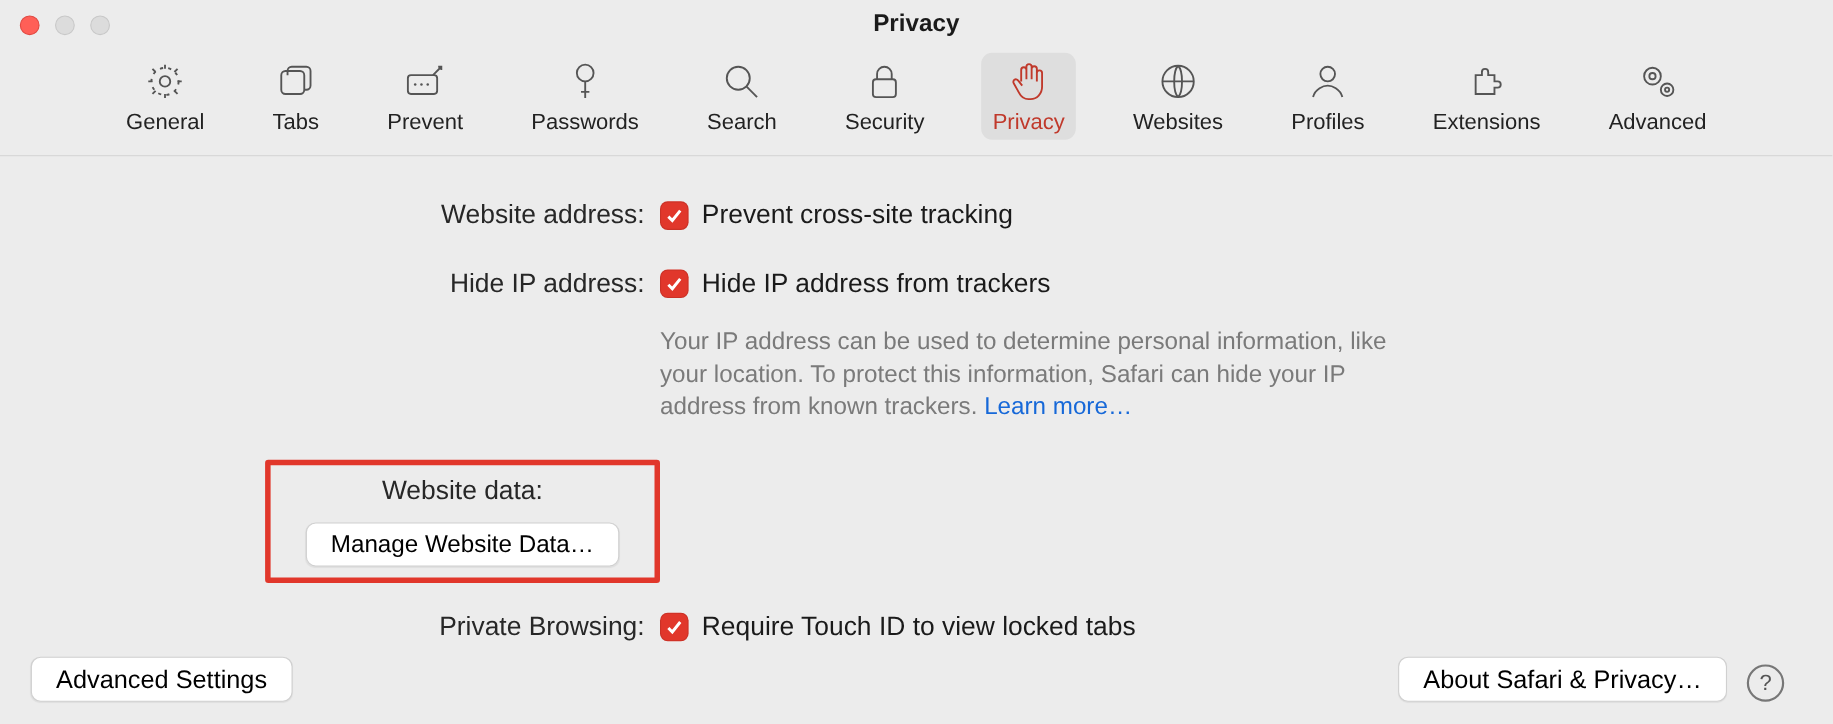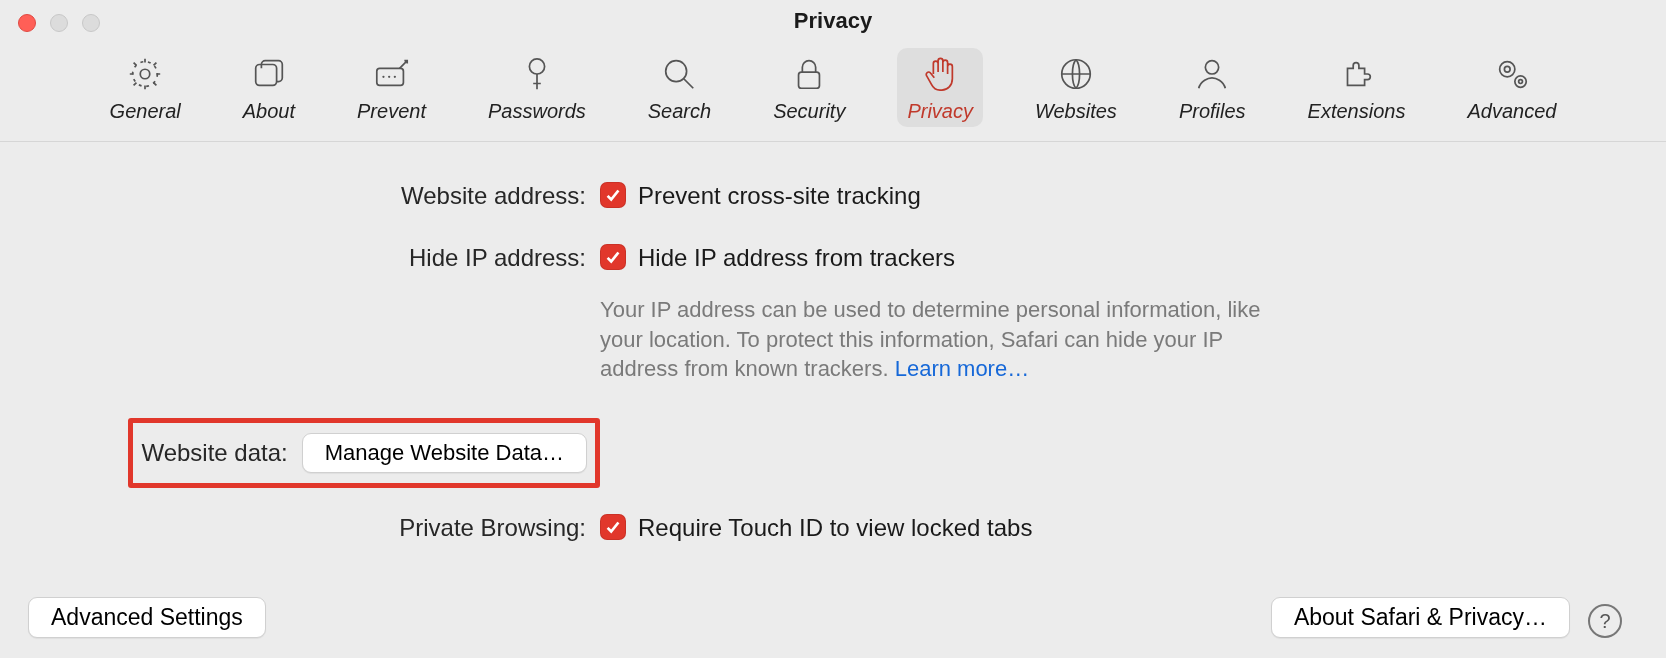"General" .toolbar { font-style: italic -> none }
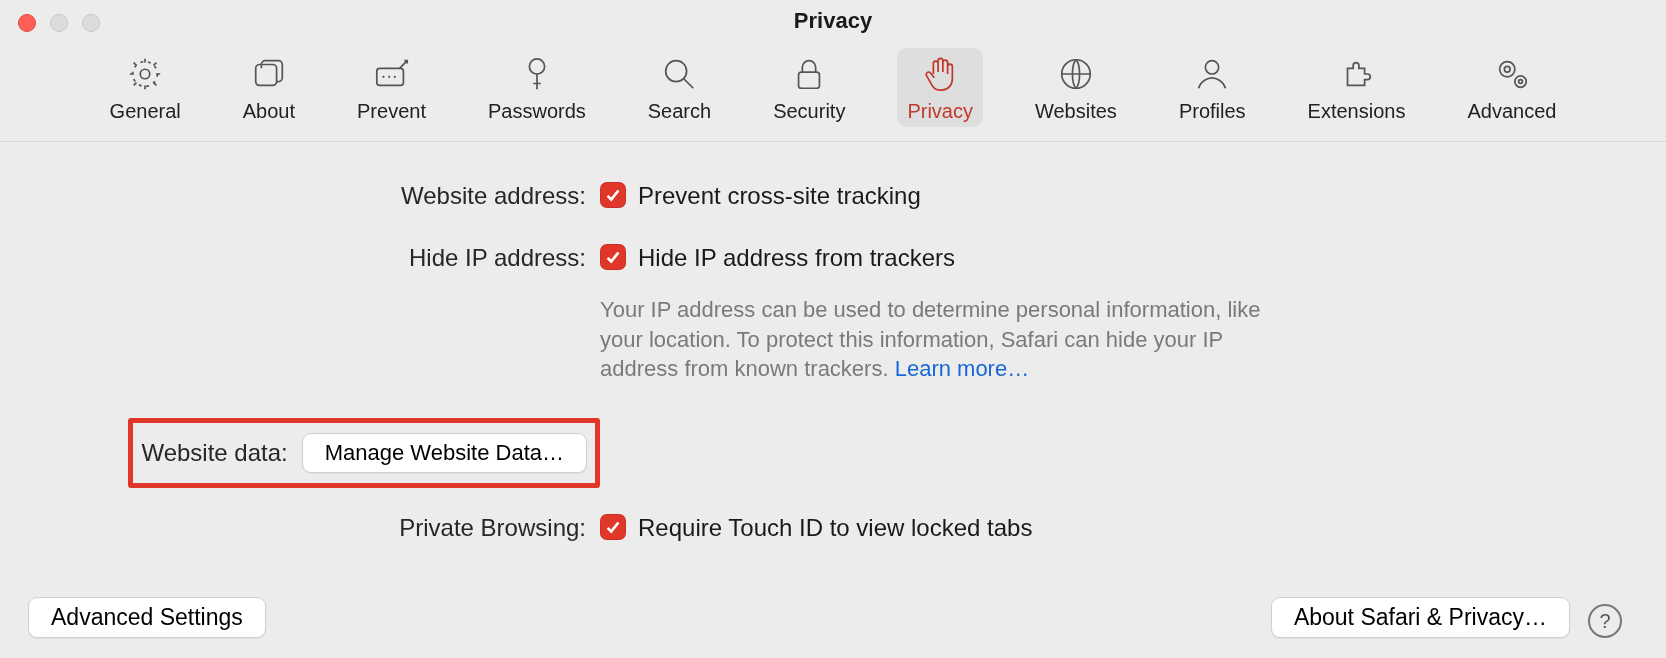"About" span.lbl { text: About -> Tabs }
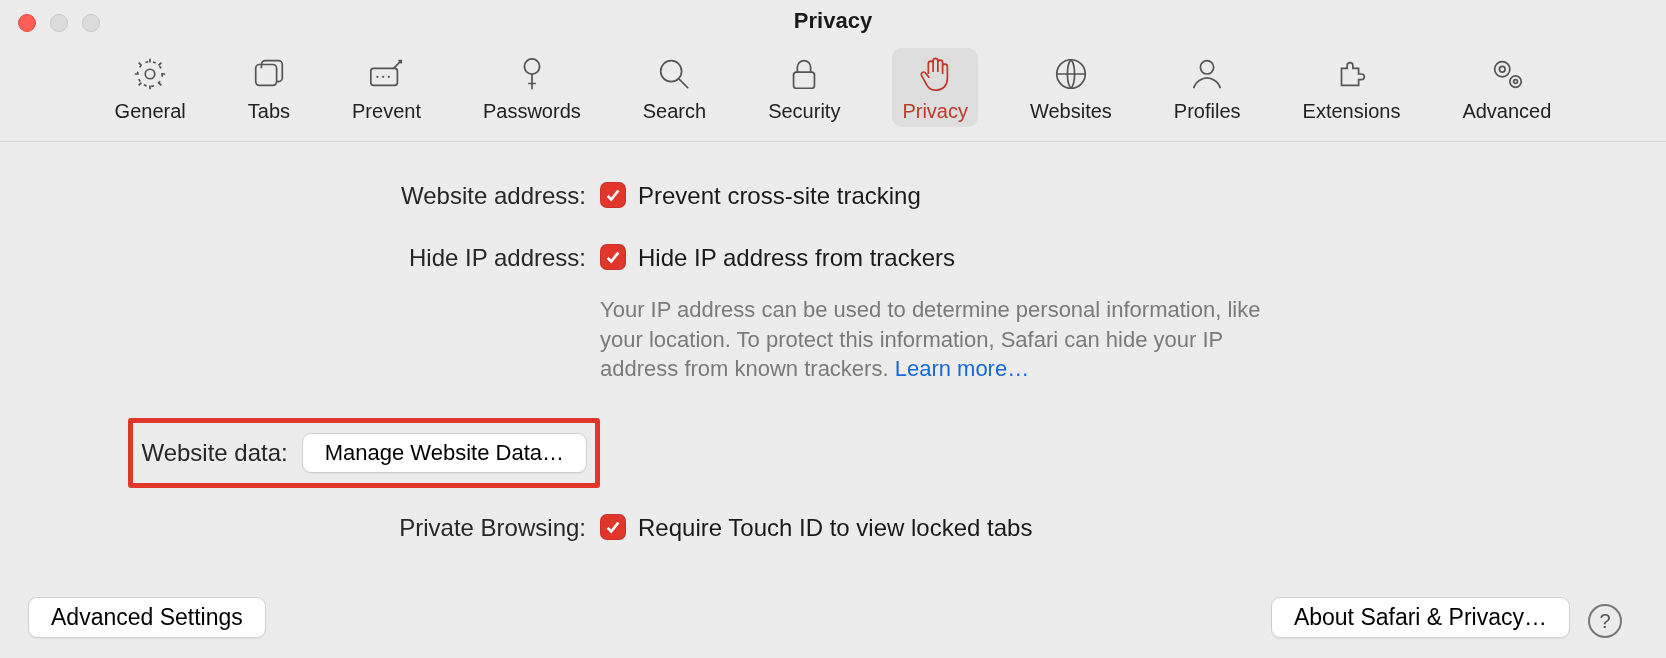"Prevent cross-site tracking" .chk-line { align-items: flex-start -> center }
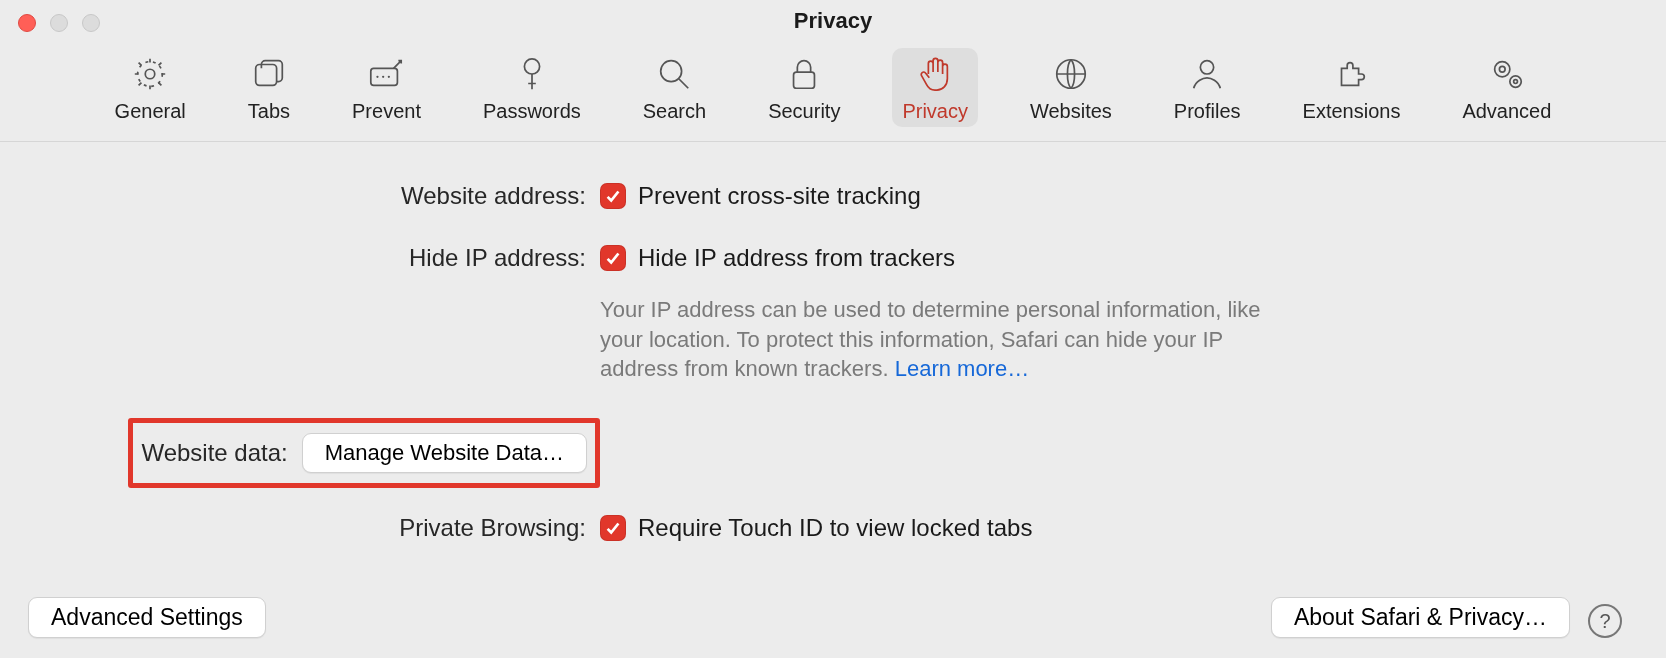"Website data:" .highlight { flex-direction: none -> column; padding: 10px 8px -> 10px 32px }
